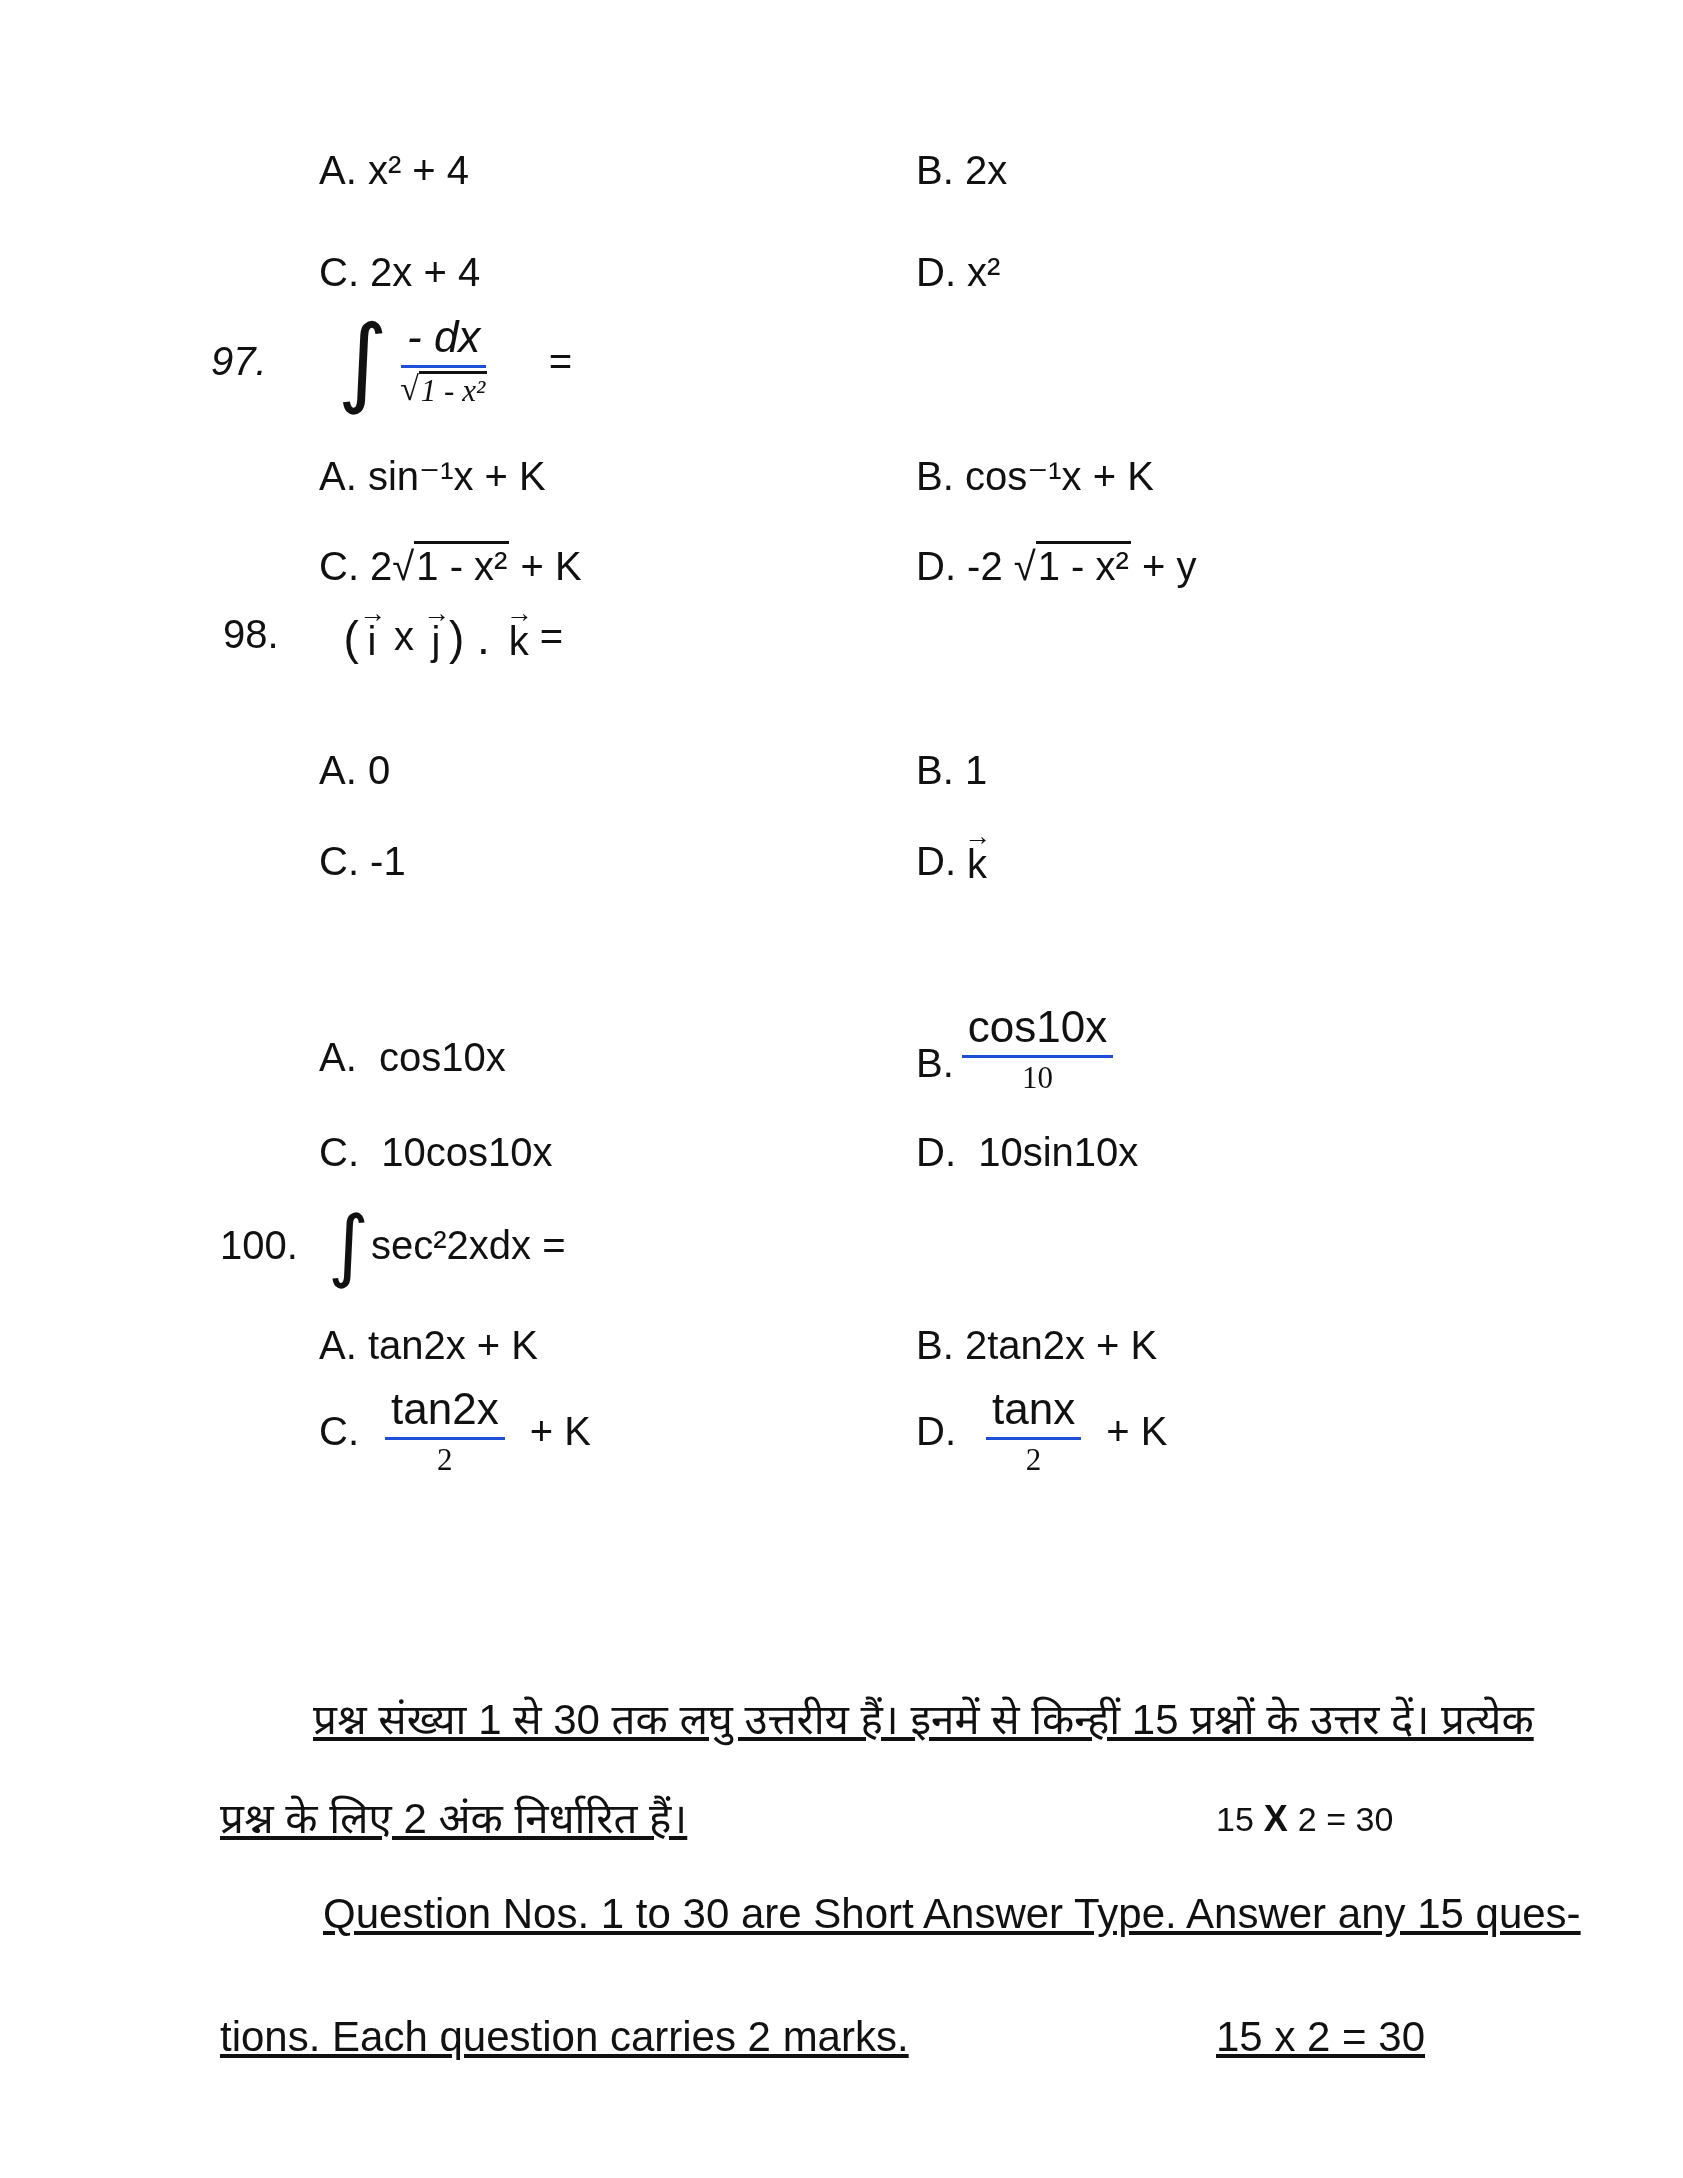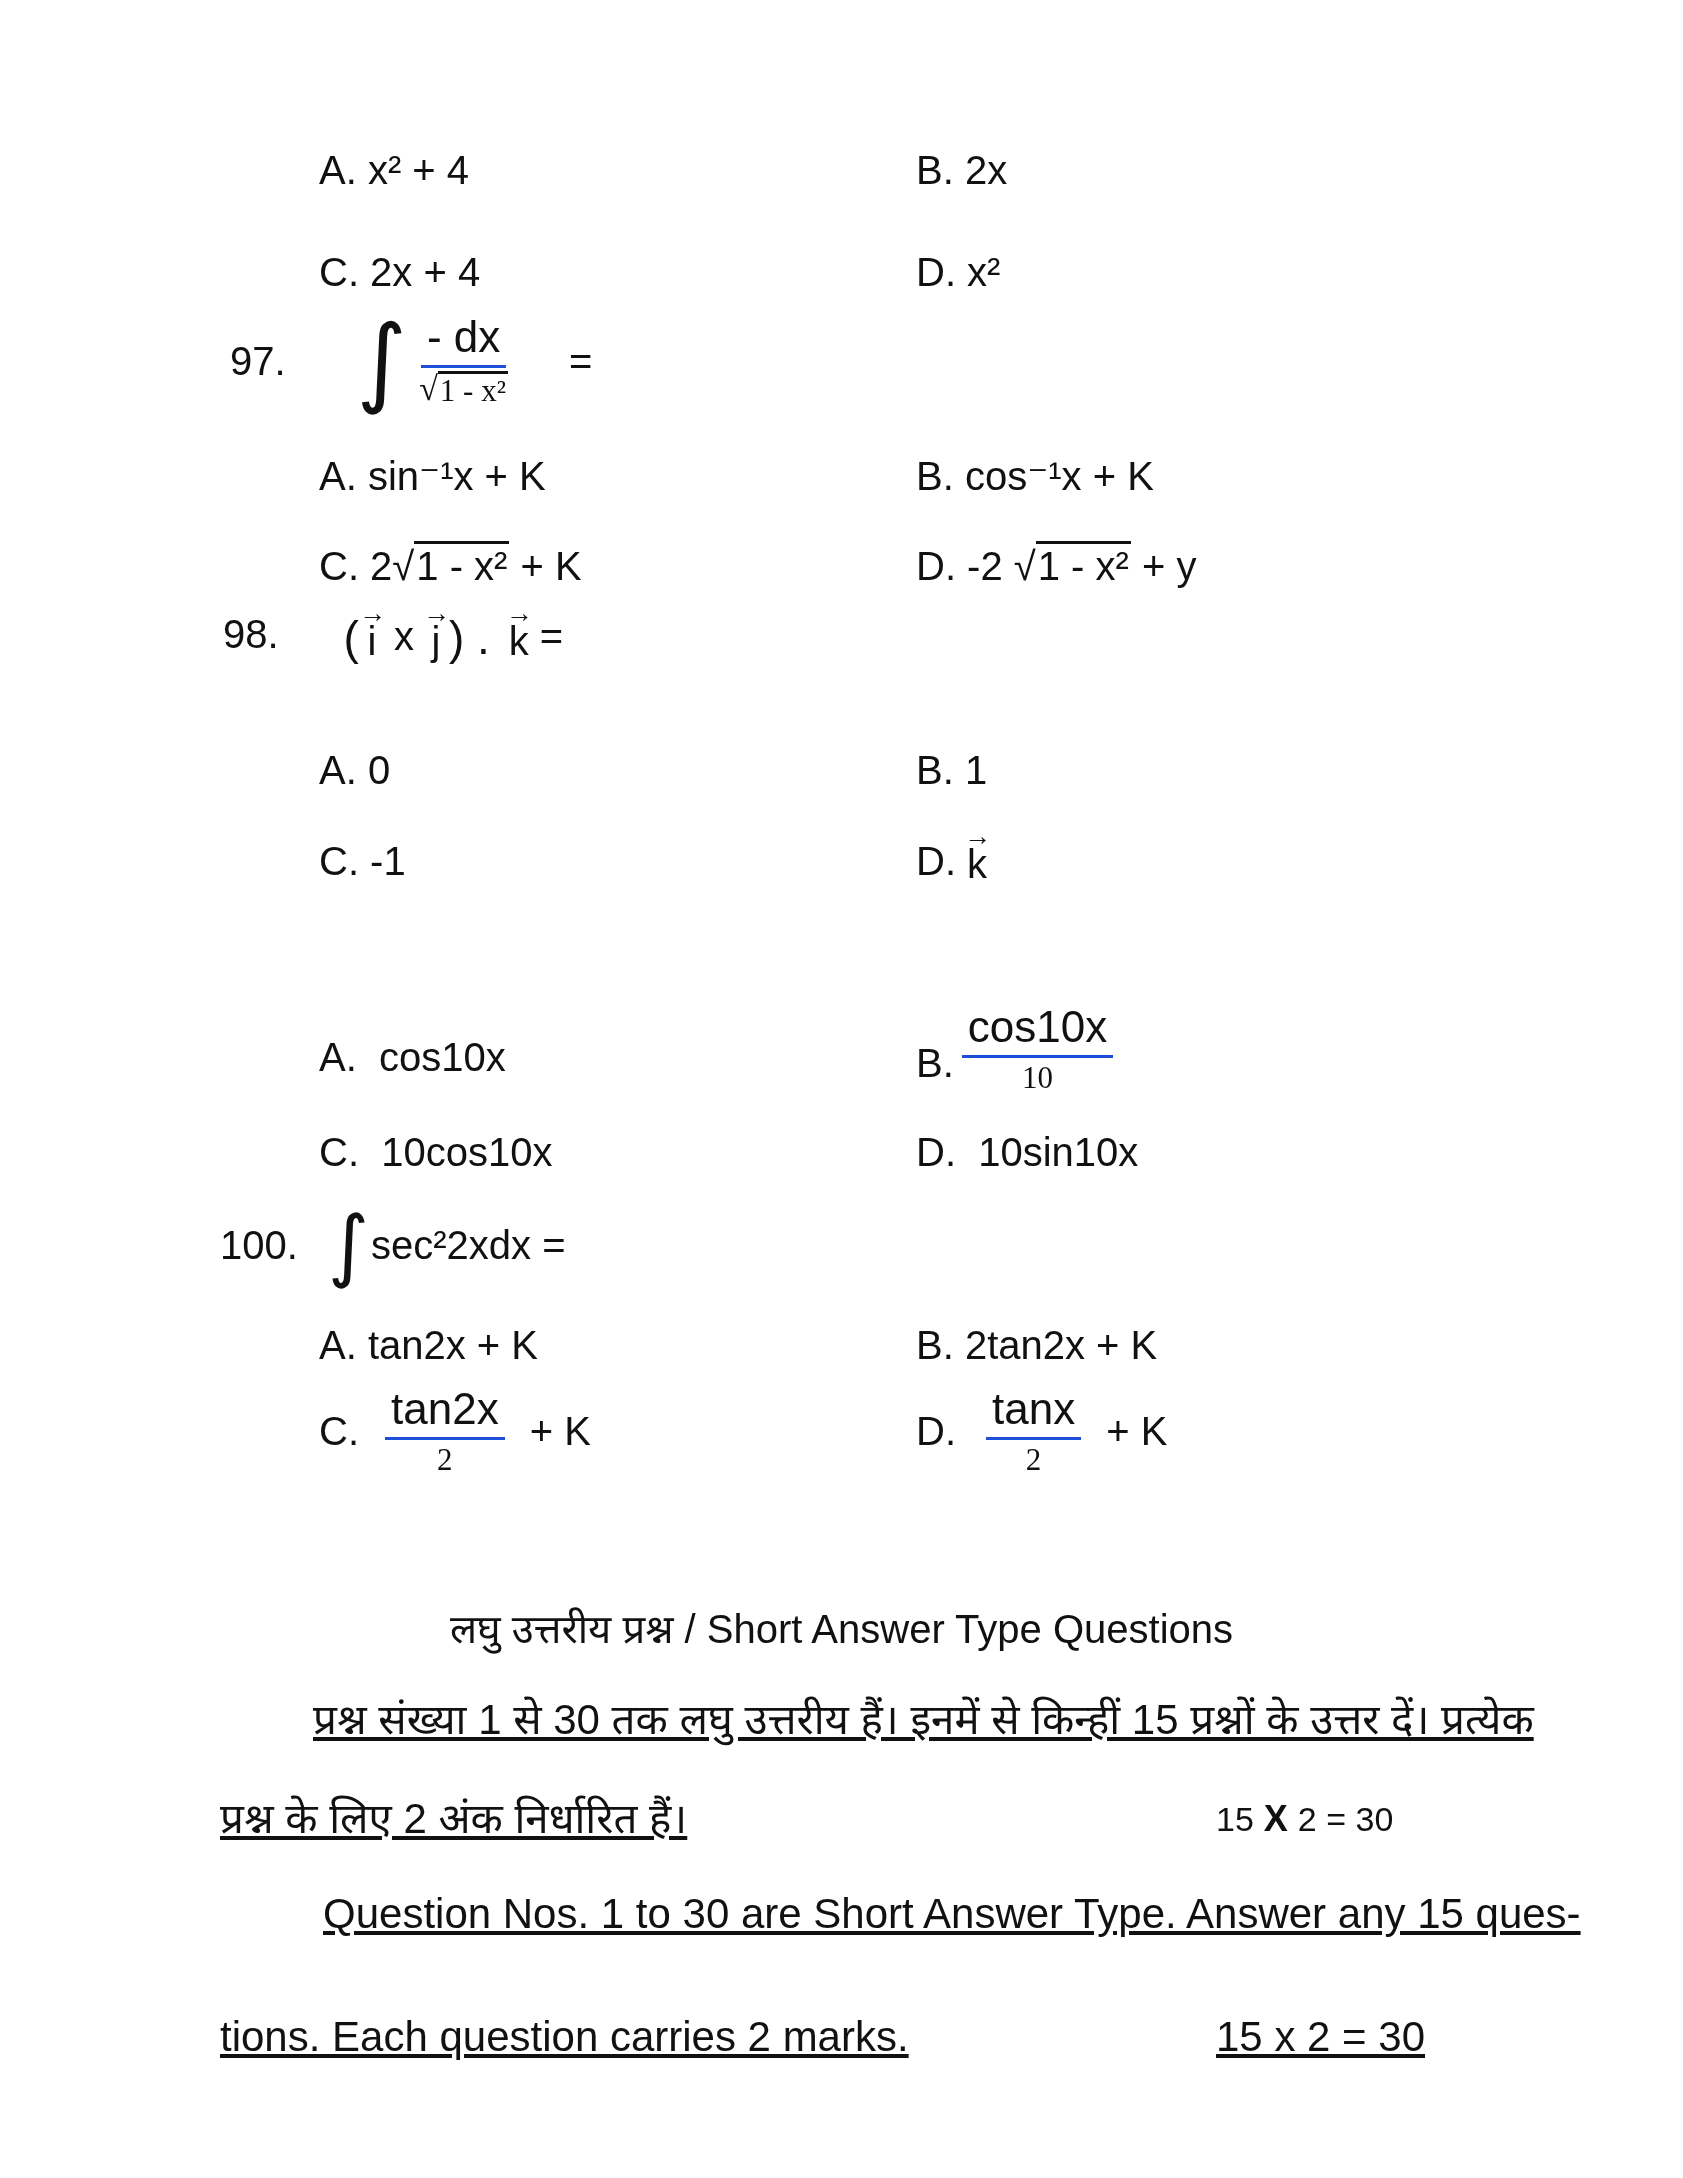"97." div.abs { font-style: none -> italic; left: 230px -> 211px }
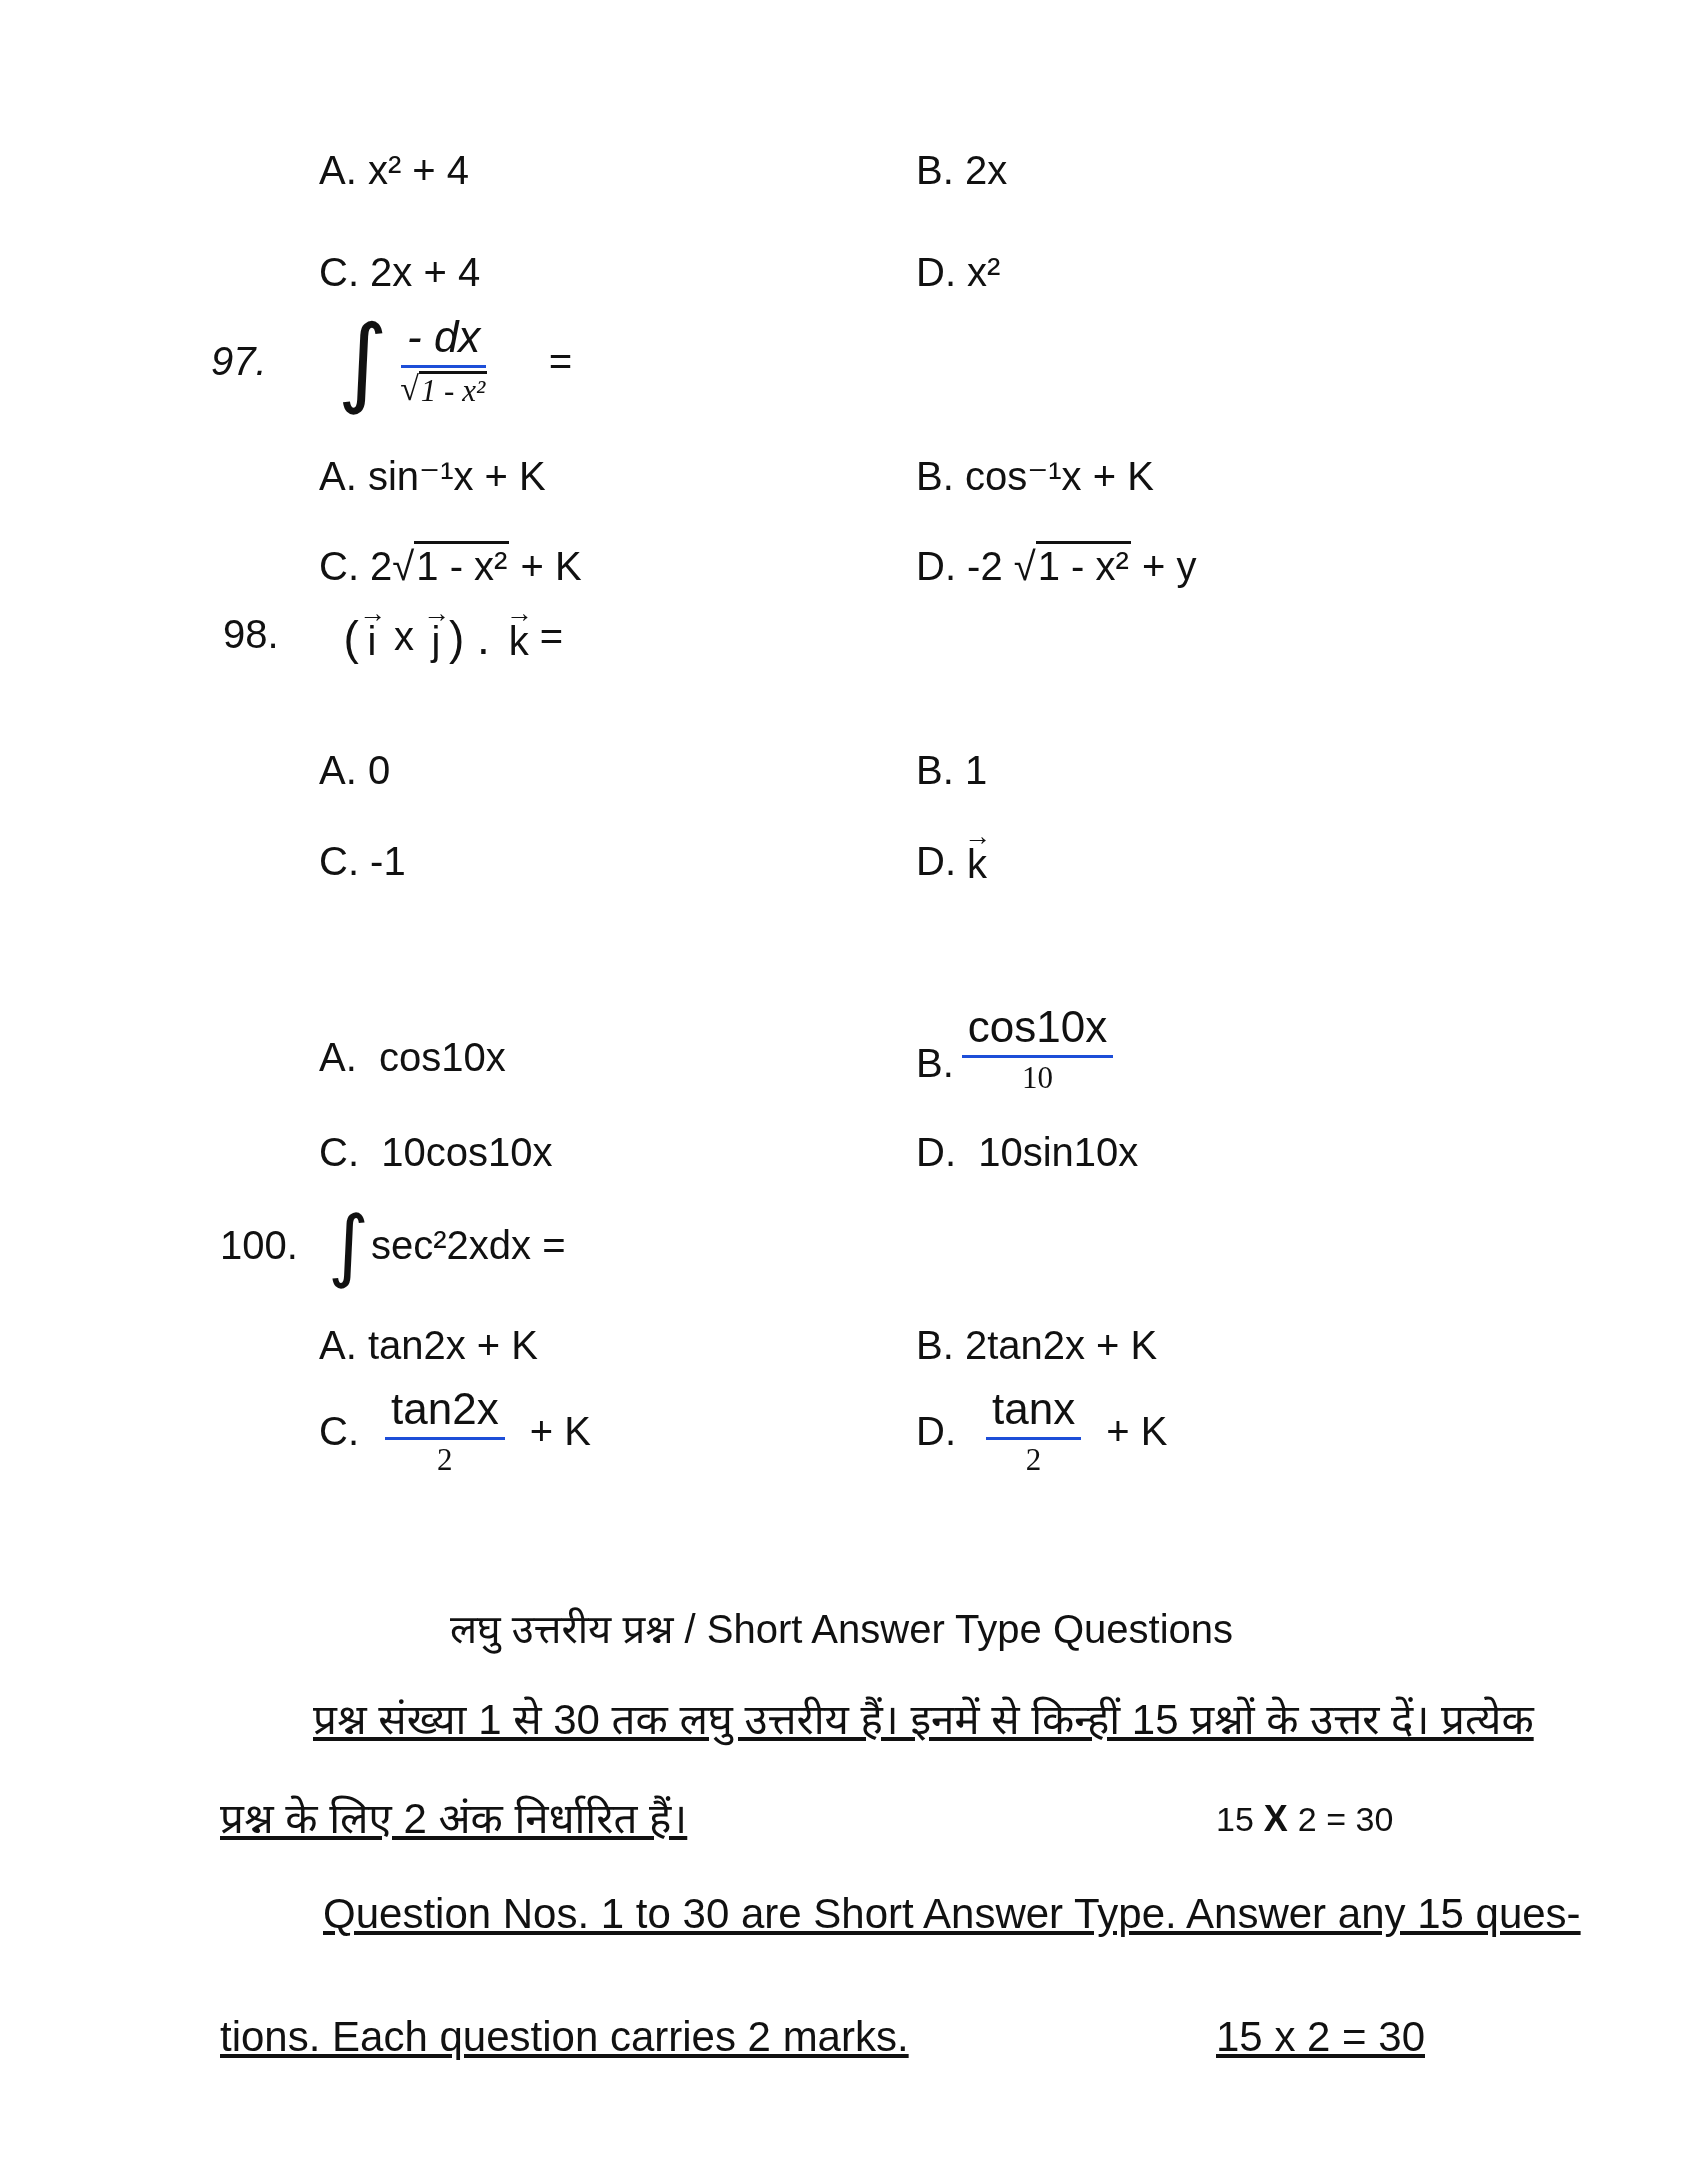"लघु उत्तरीय प्रश्न / Short" div.row { html: <div> <span>लघु उत्तरीय प्रश्न / Short Answer Type Questions</span> </div> -> none }
